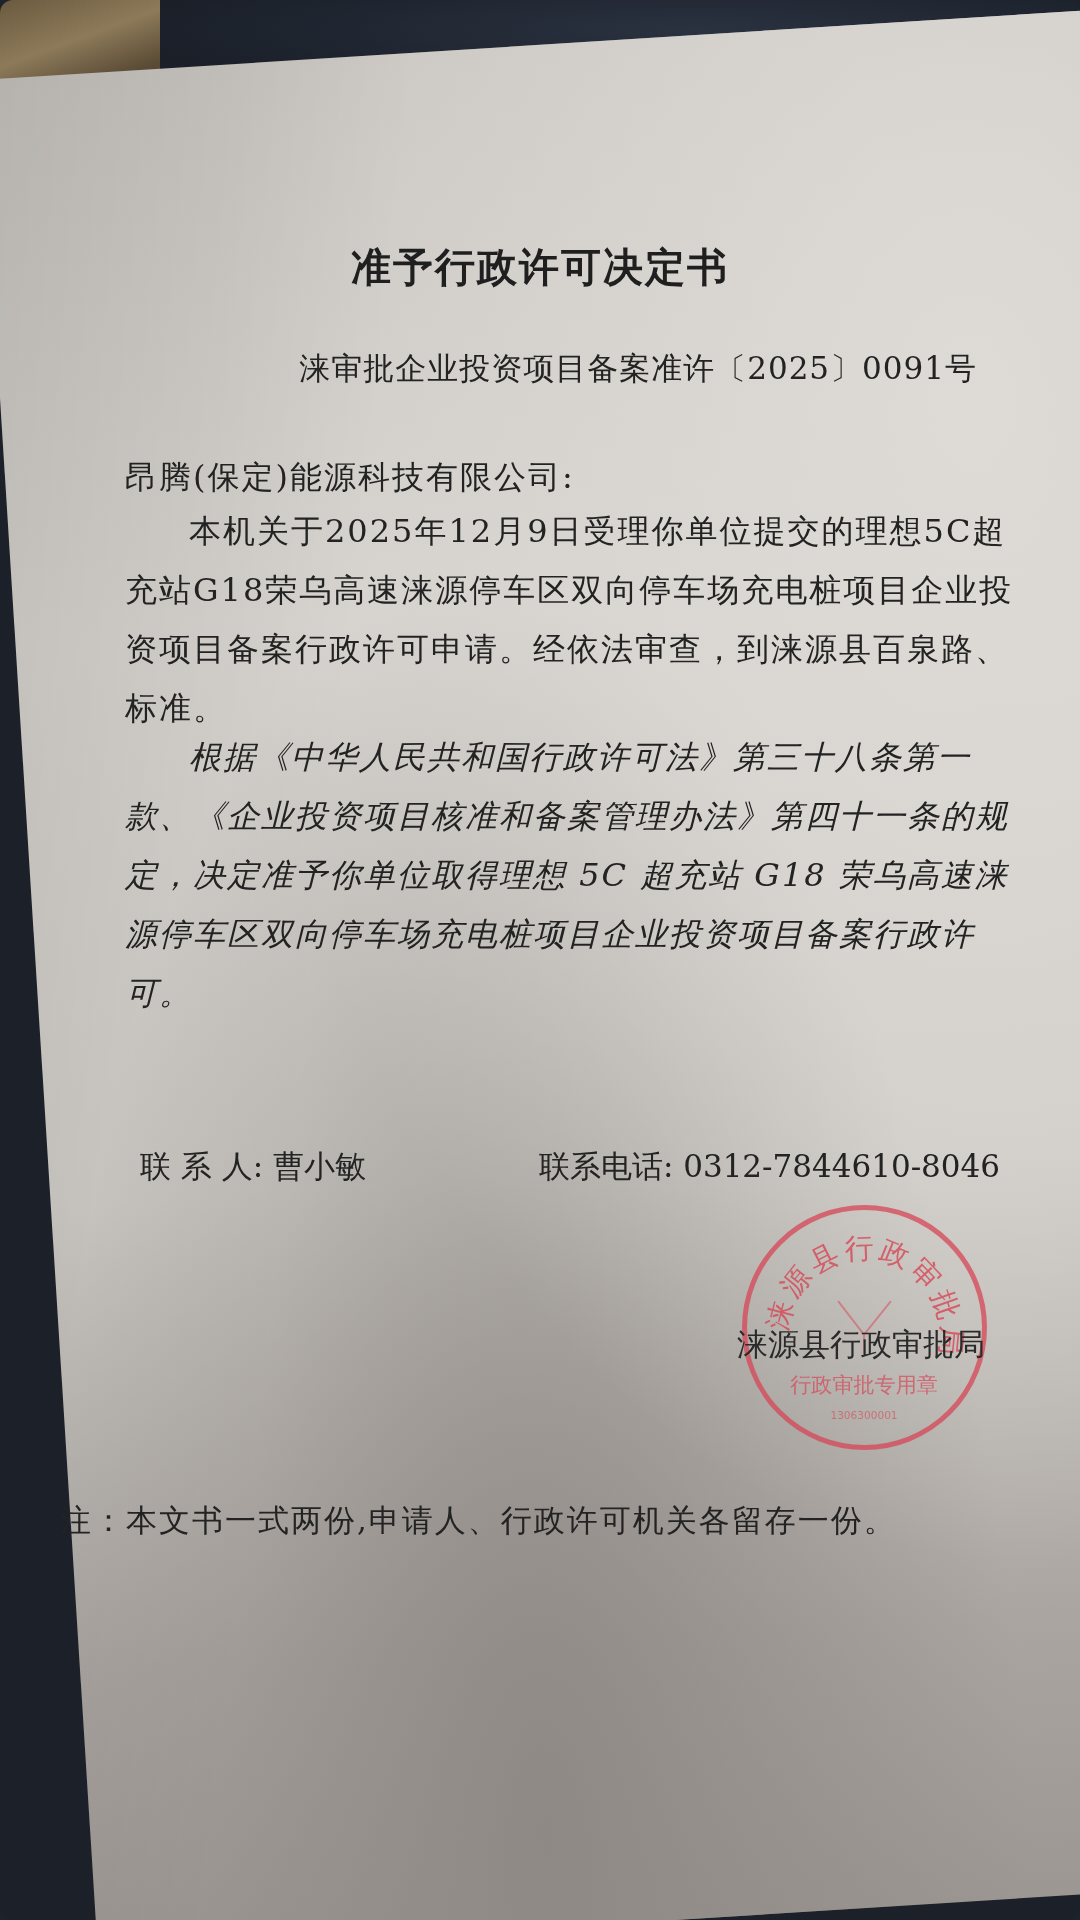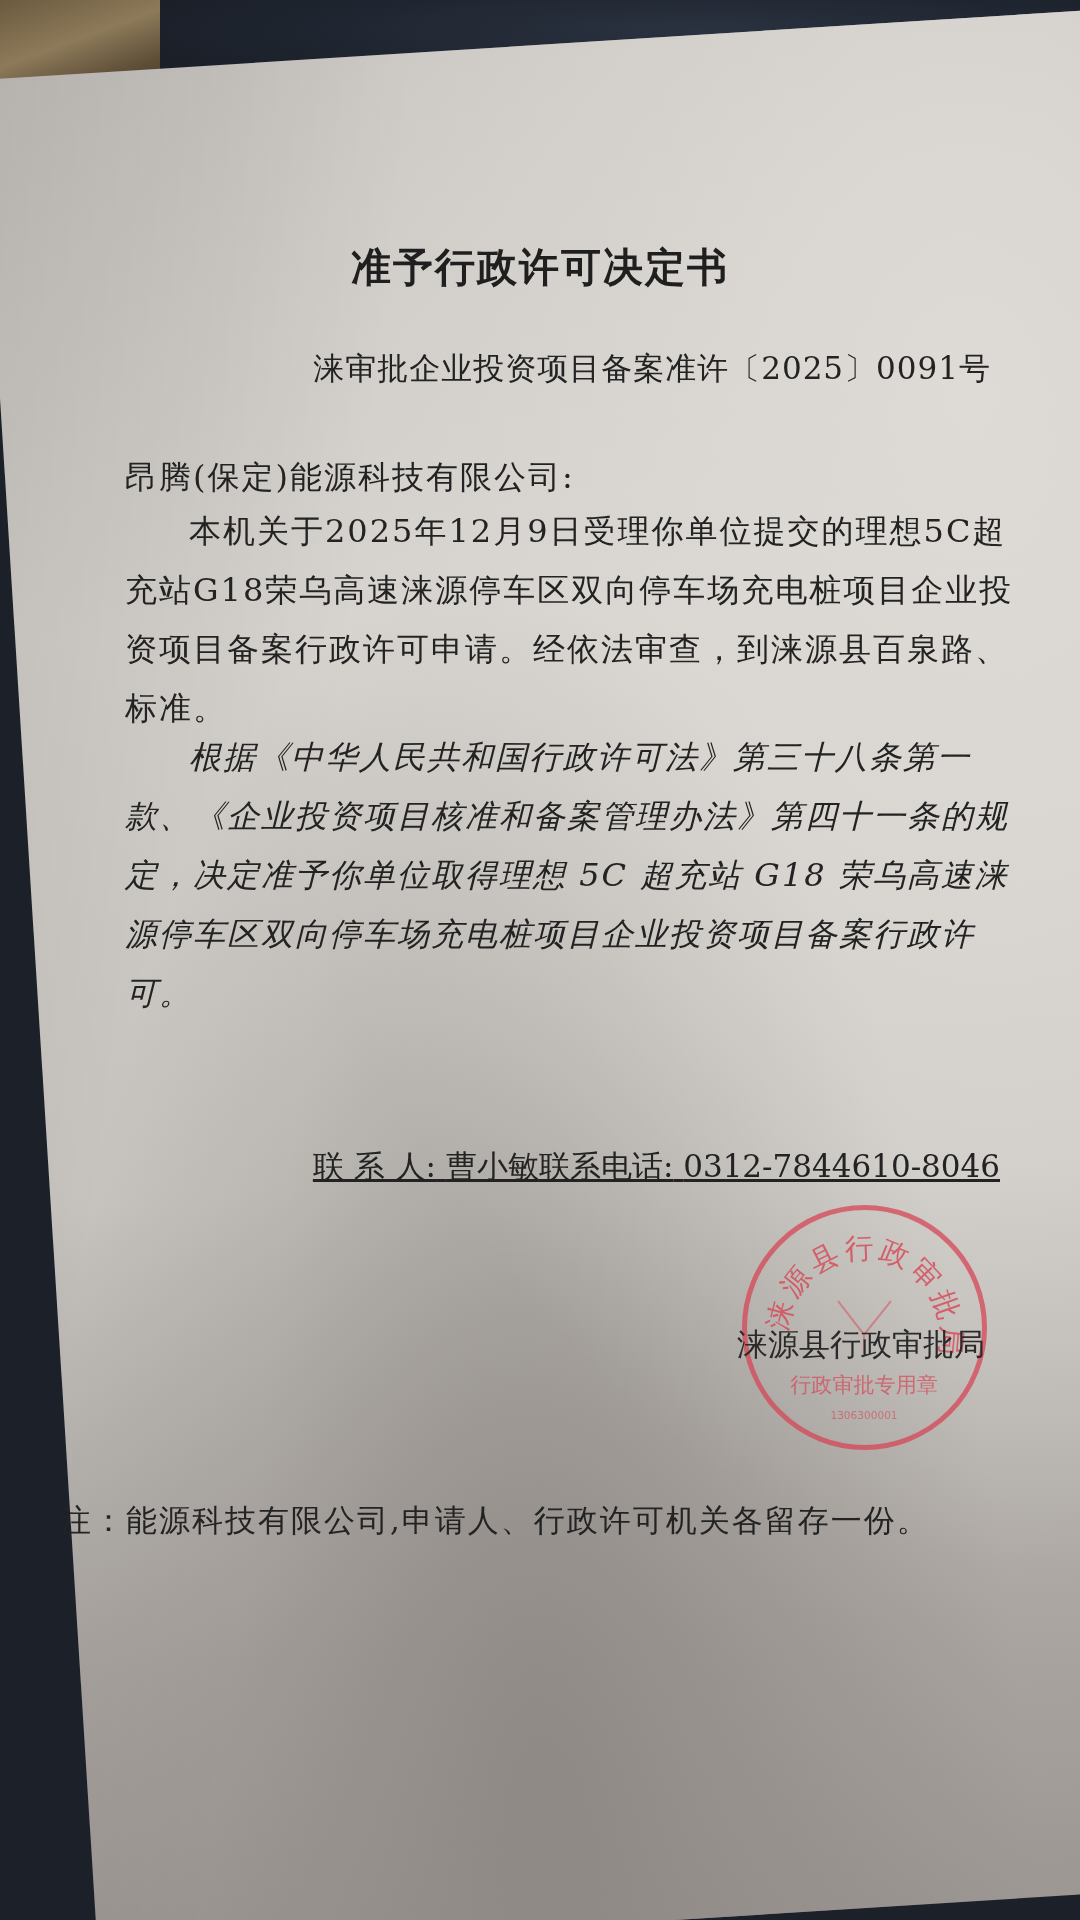"准予行政许可决定书" .scene { border-radius: none -> 13px }
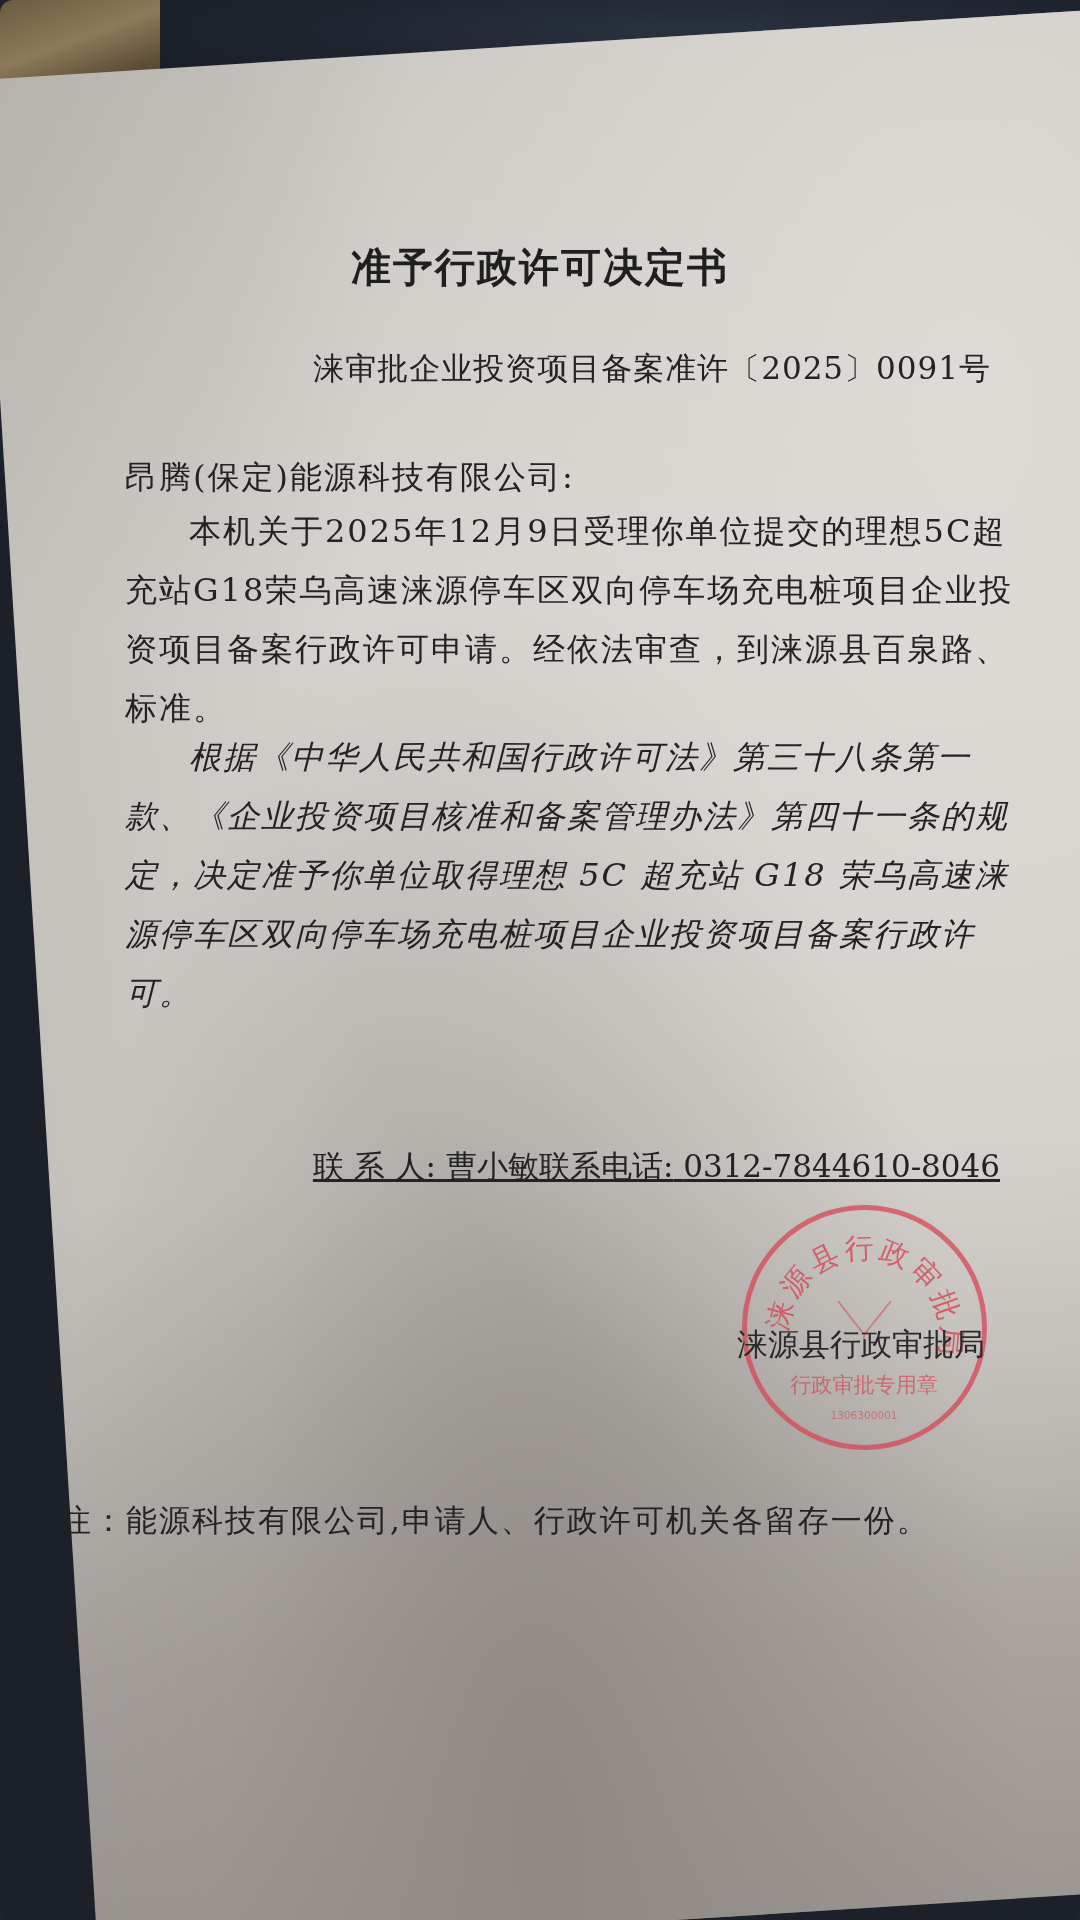"涞审批企业投资项目备案准许〔2025〕0091号" .docno { right: 89px -> 103px }
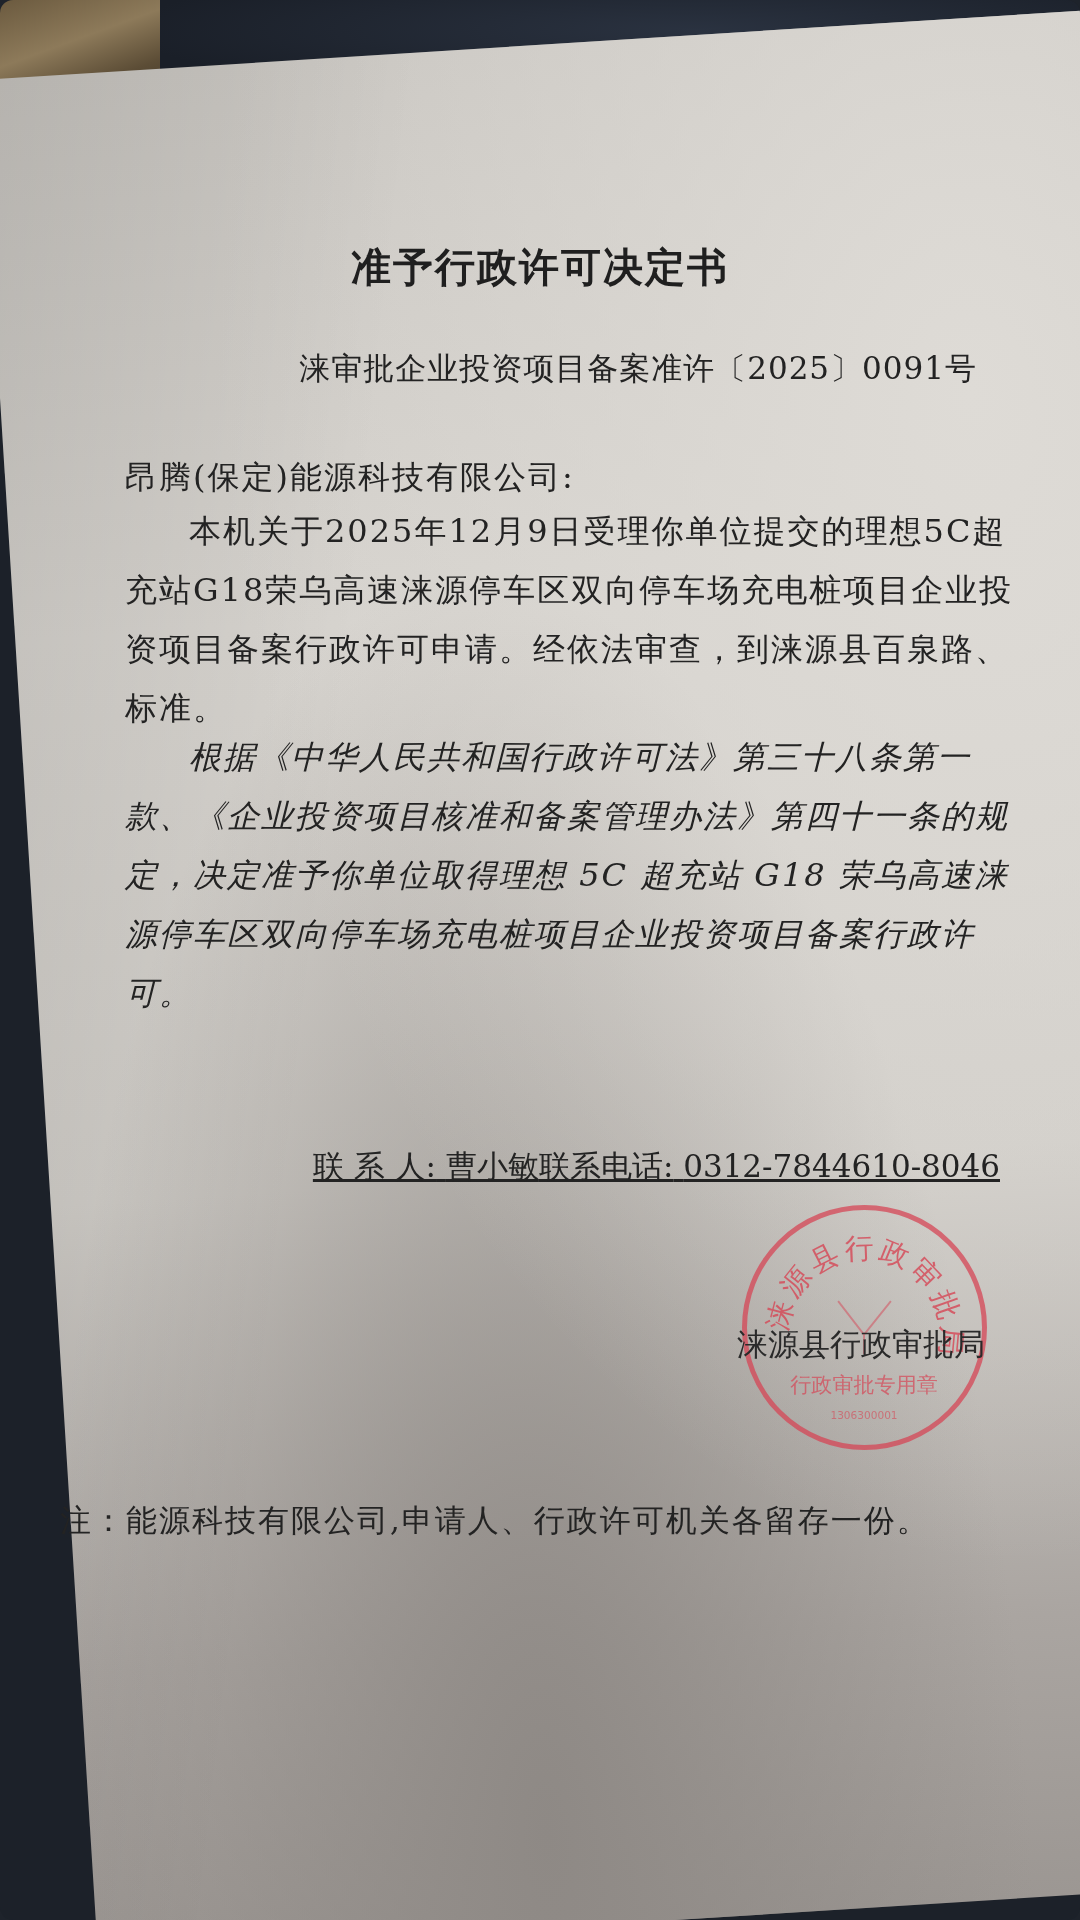"联 系 人: 曹小敏" .contact { justify-content: flex-end -> space-between; text-decoration: underline -> none }
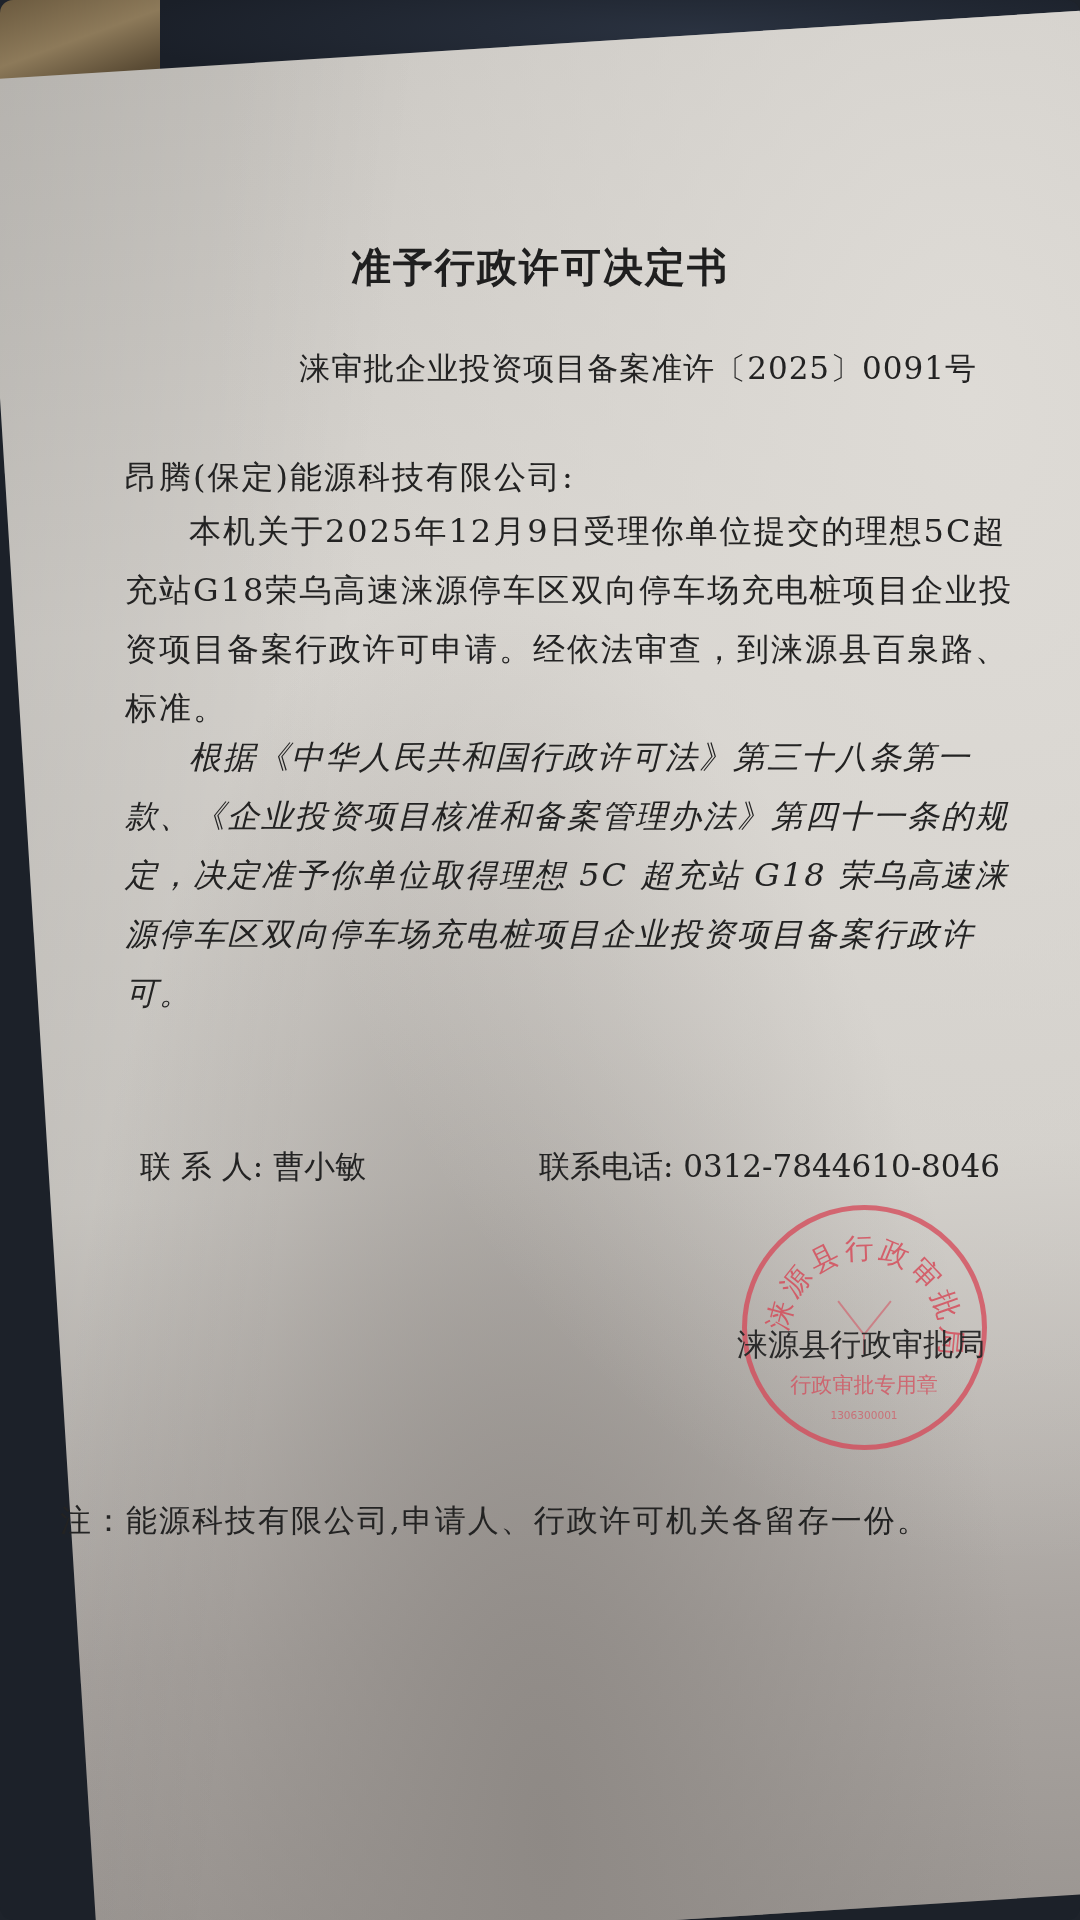"注：能源科技有限公司,申请人、行政许可机关各留存一份。" div.note { text: 能源科技有限公司 -> 本文书一式两份 }
